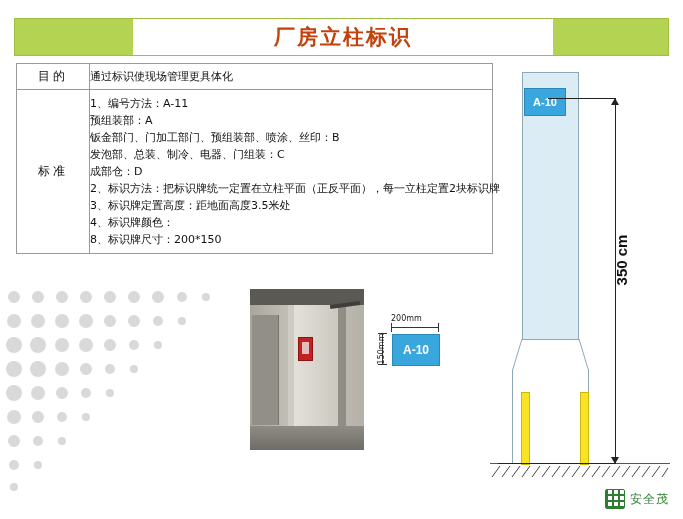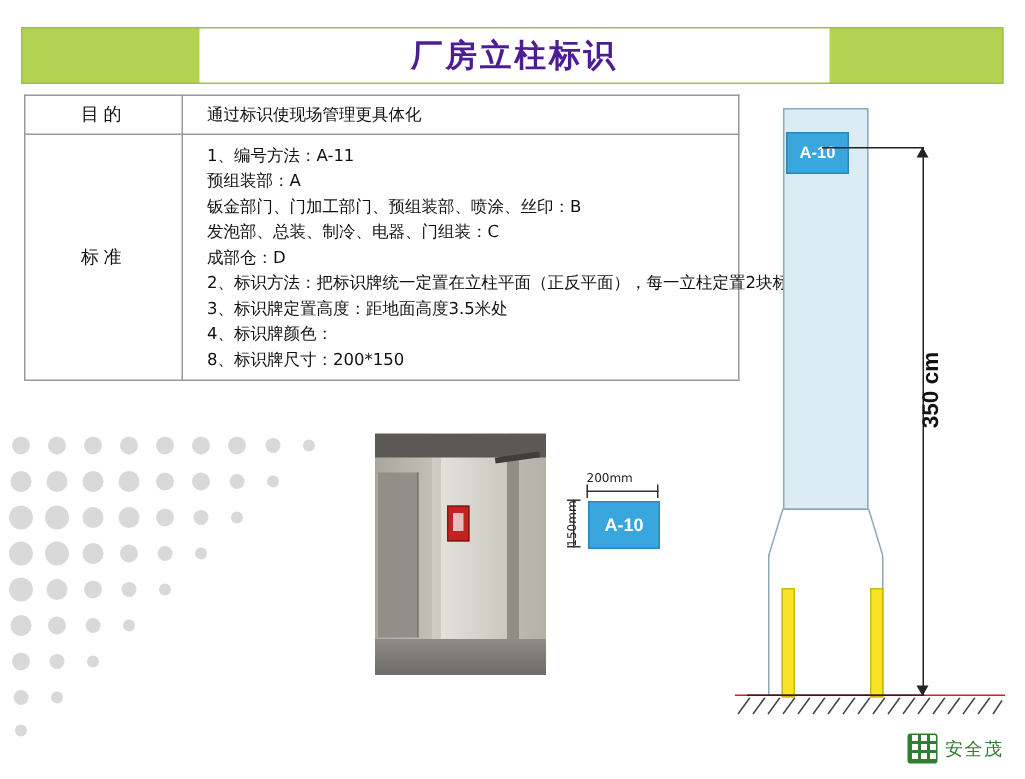"厂房立柱标识" .title-text { color: #4c1d95 -> #c2410c }
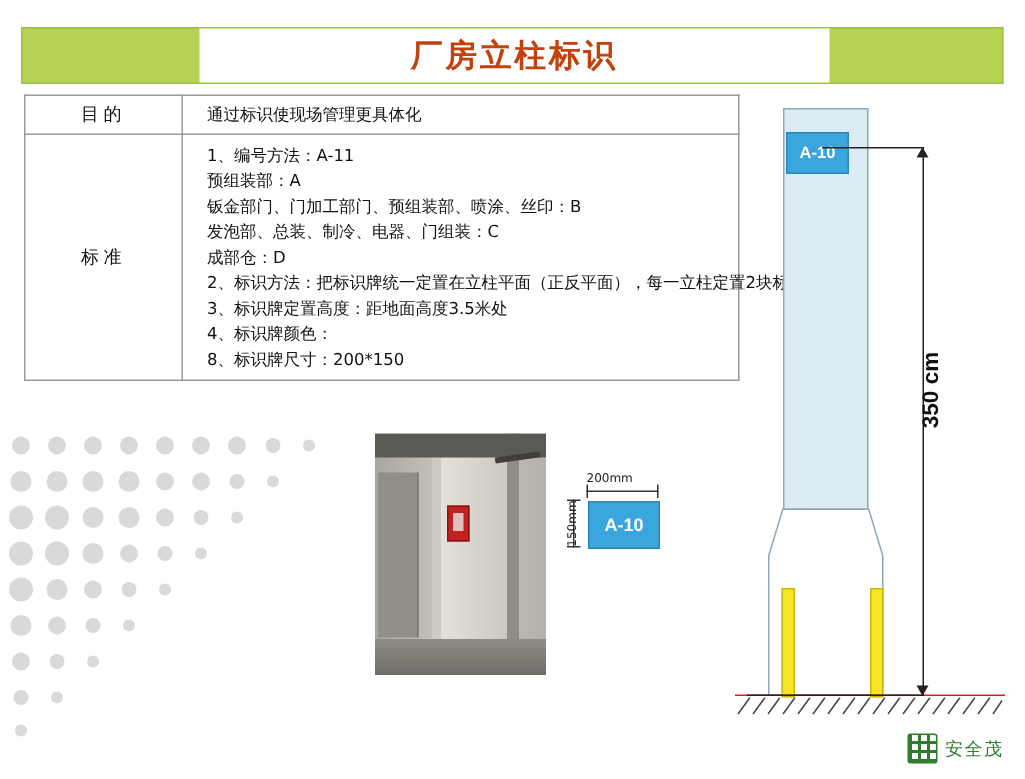"目的" .spec-table td { padding: 3px 16px -> 3px 0 }
